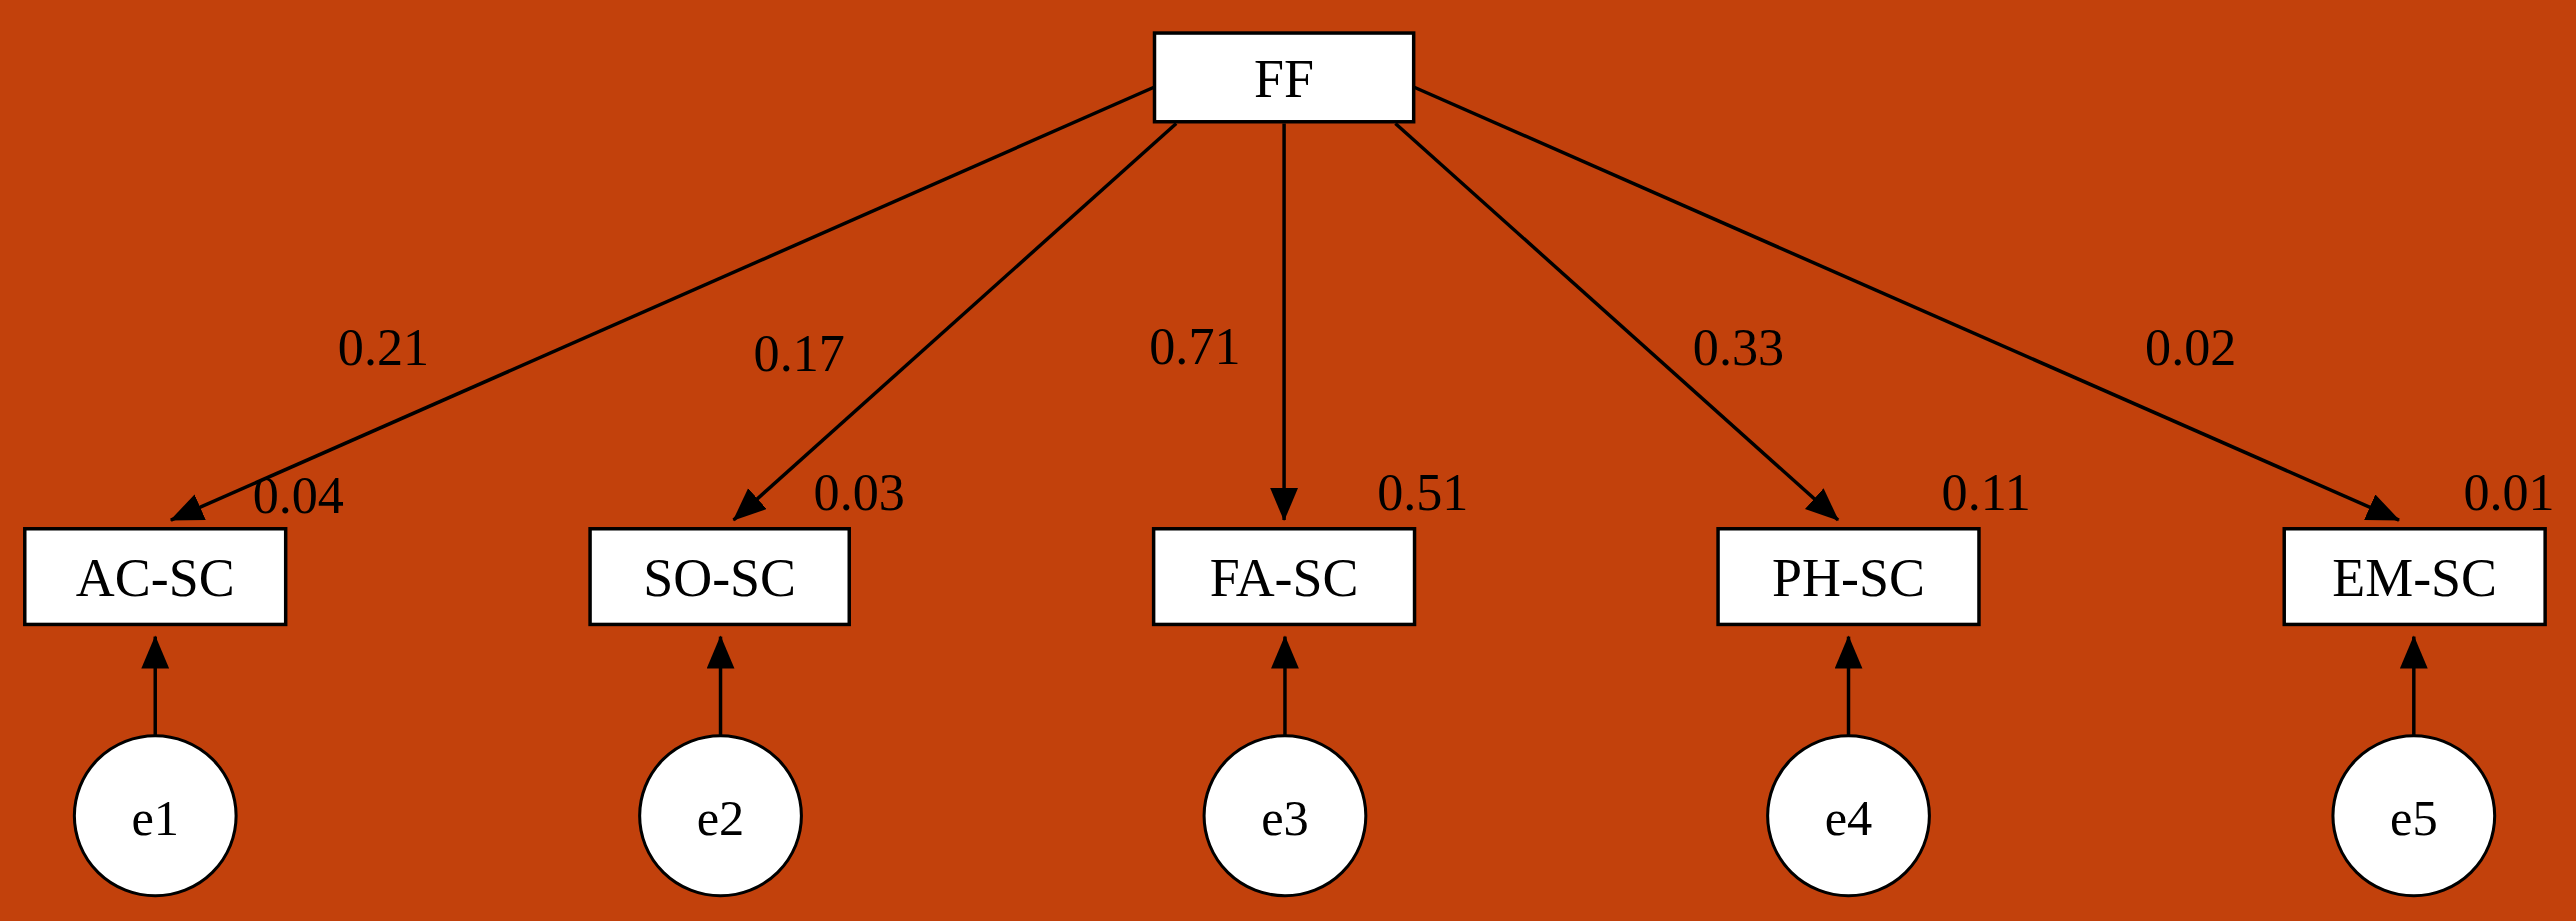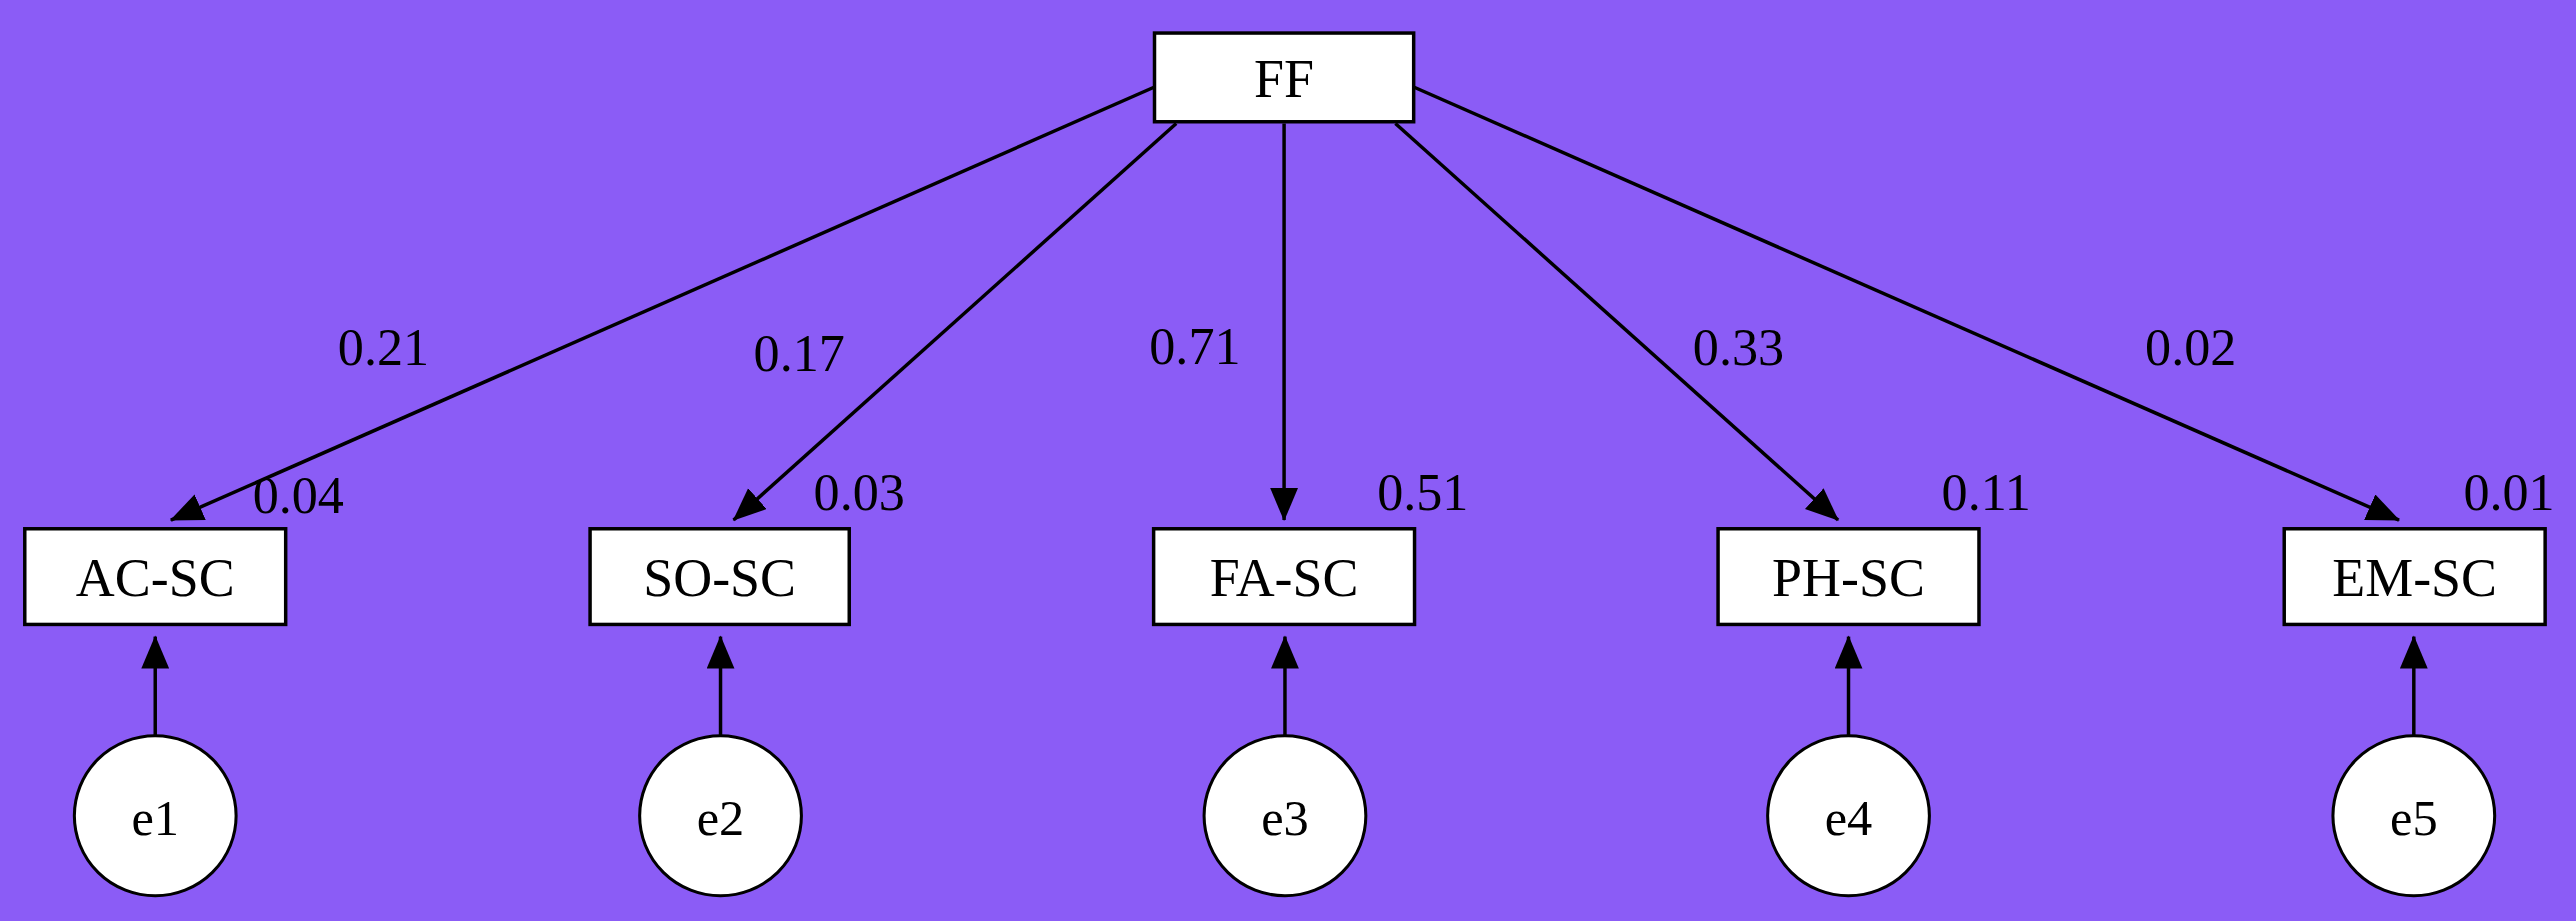"FF" #diagram-root { background: #8b5cf6 -> #c2410c }
